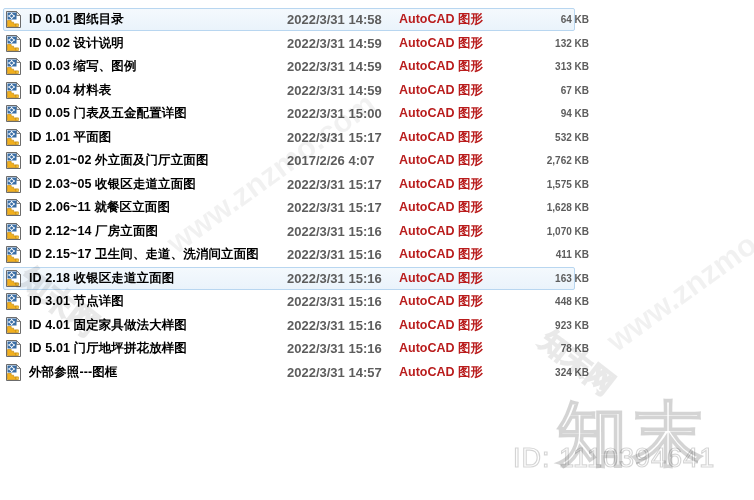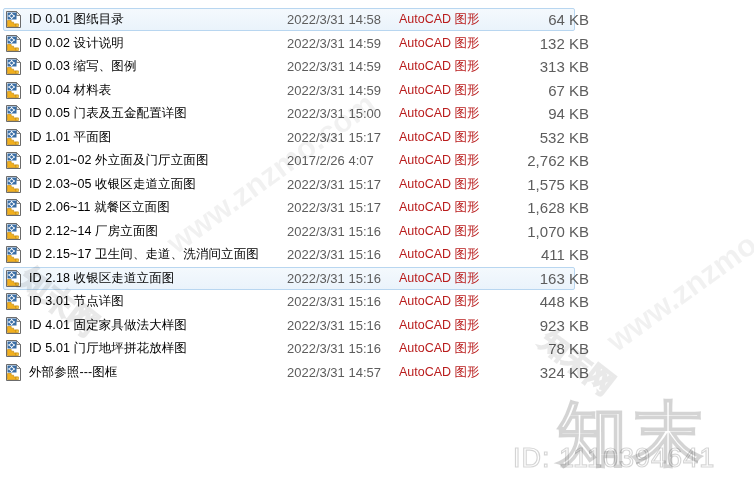"ID 0.01 图纸目录" #file-list { font-weight: none -> bold }
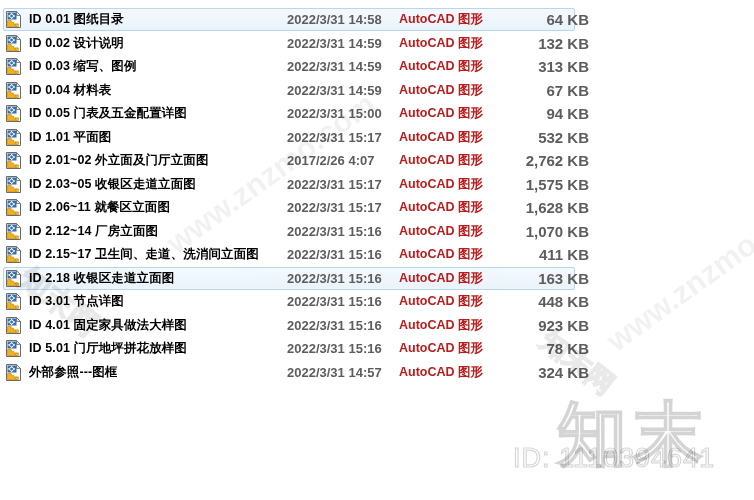"64 KB" .col-size { font-size: 15px -> 10px }
